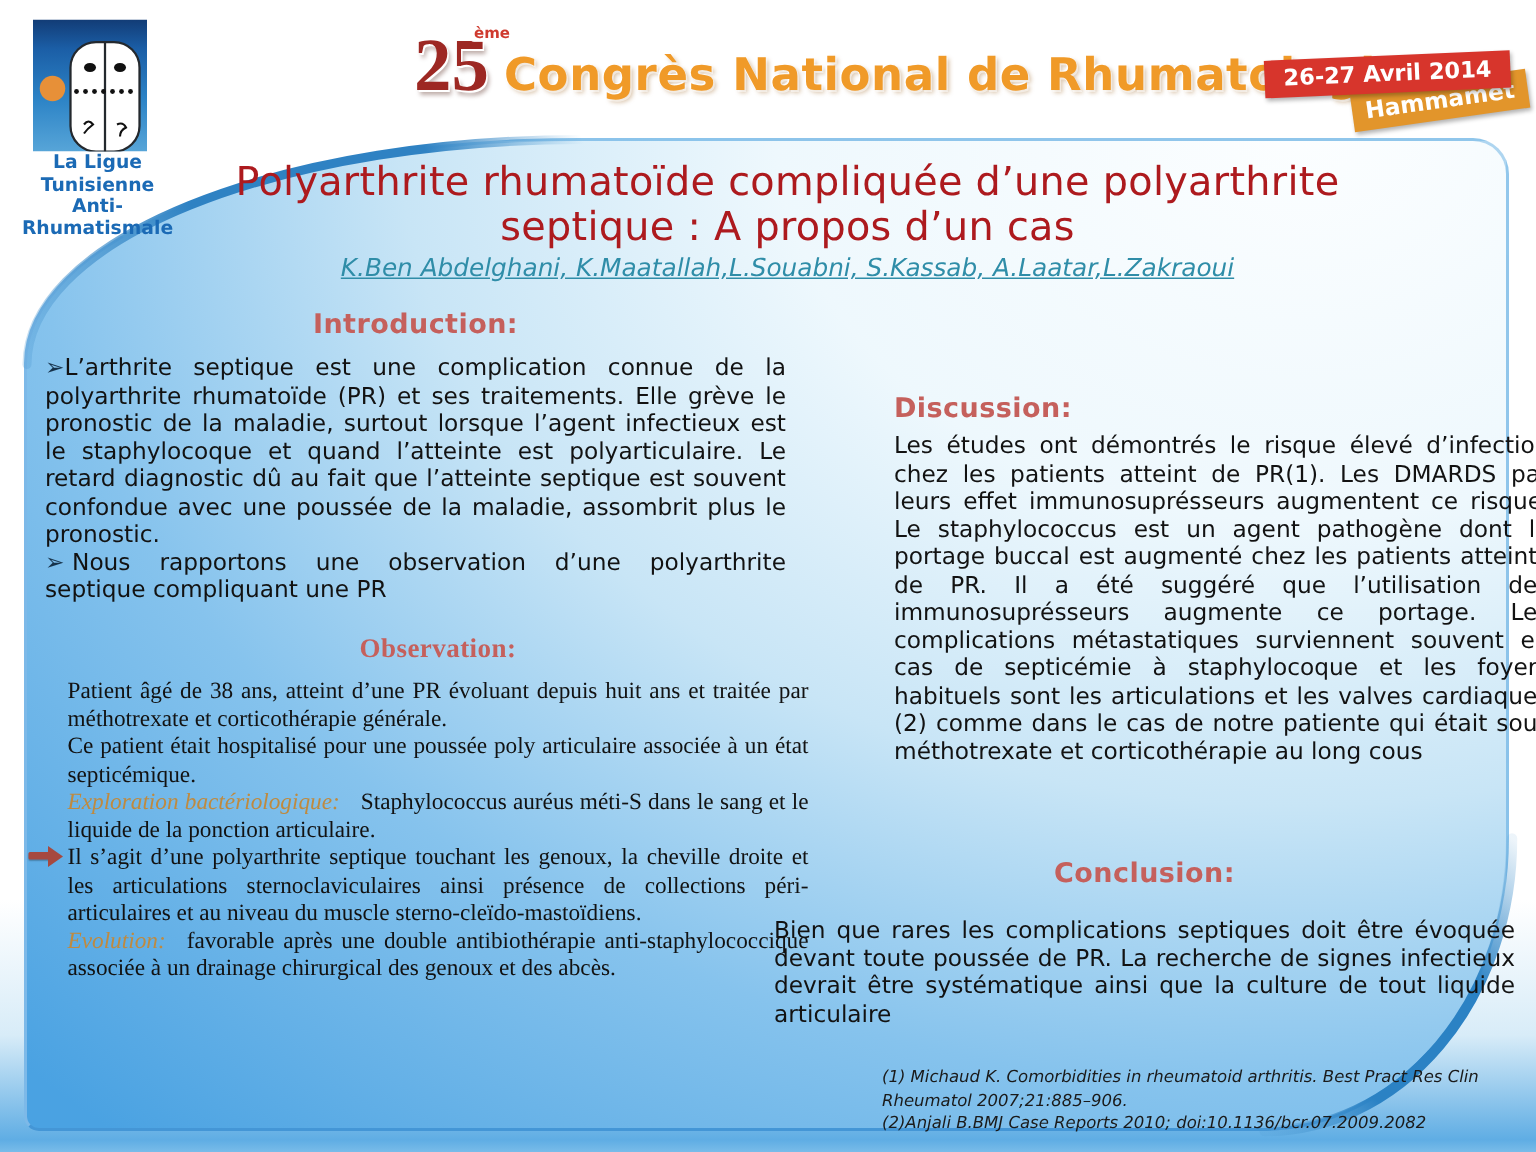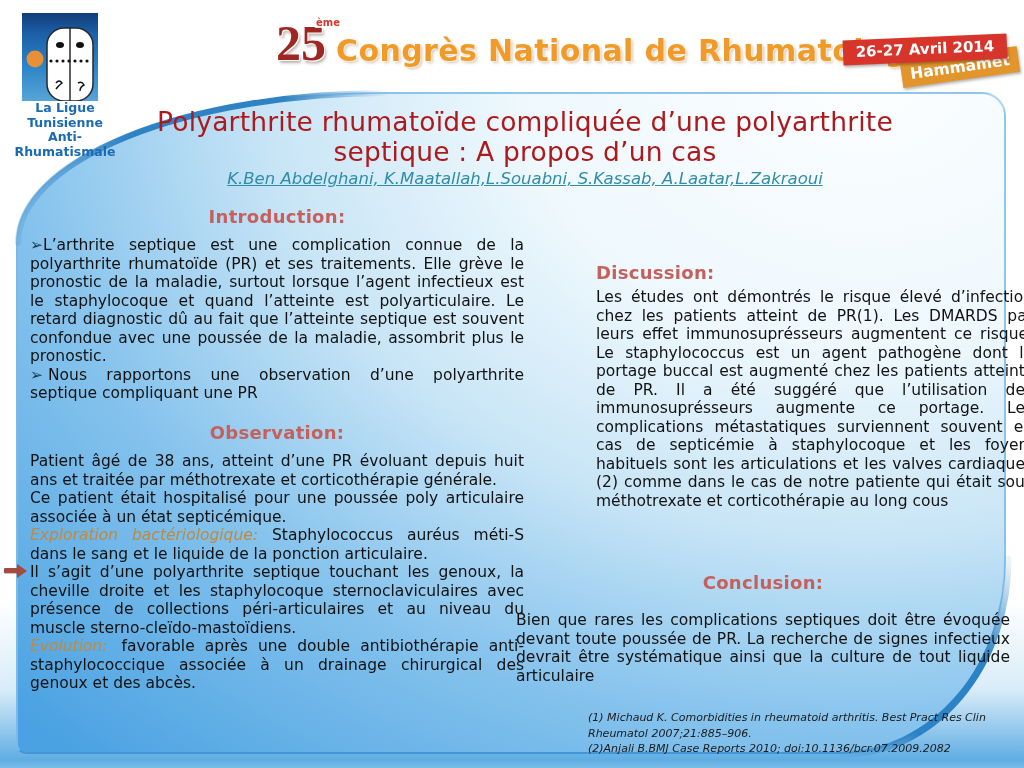"Observation:" .obs { font-family: none -> Liberation Serif, serif; left: 30px -> 45px }
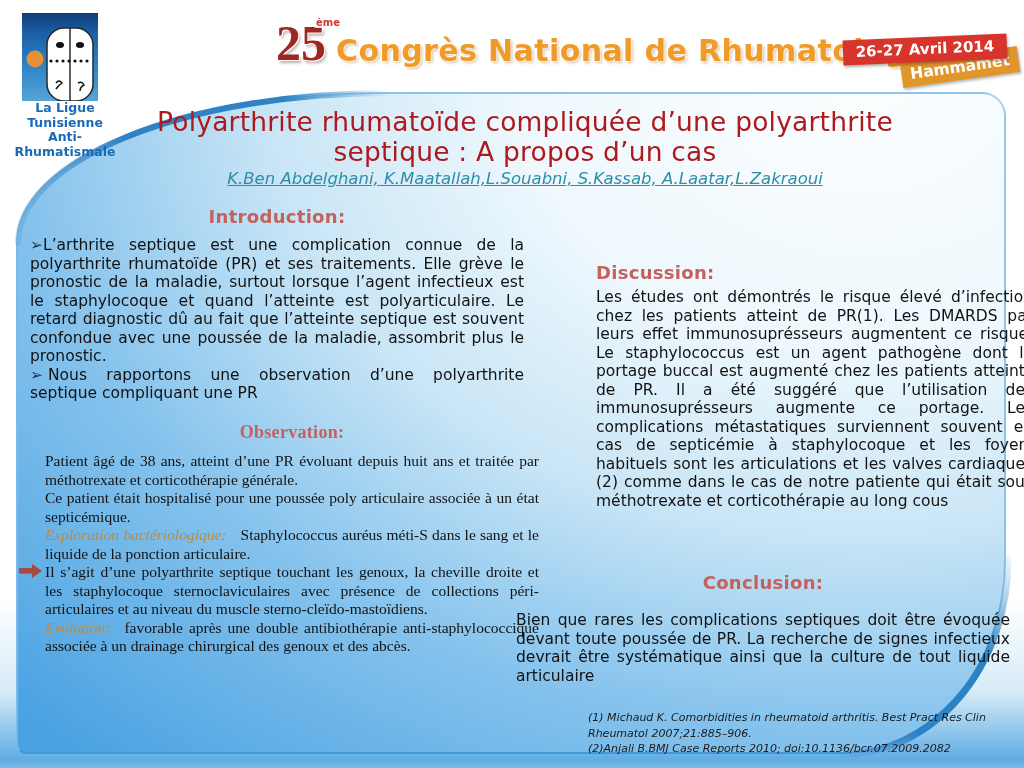"Il s’agit d’une polyarthrite septique" span { text: staphylocoque sternoclaviculaires avec -> articulations sternoclaviculaires ainsi }
